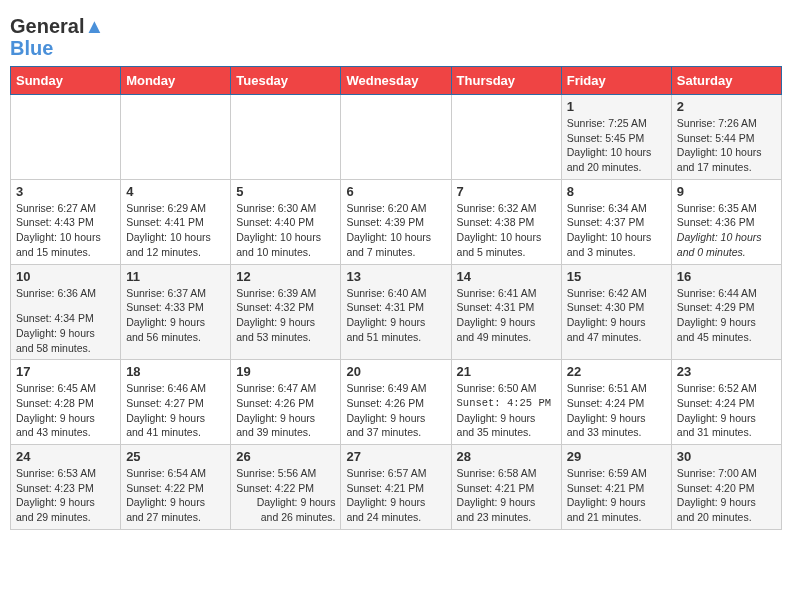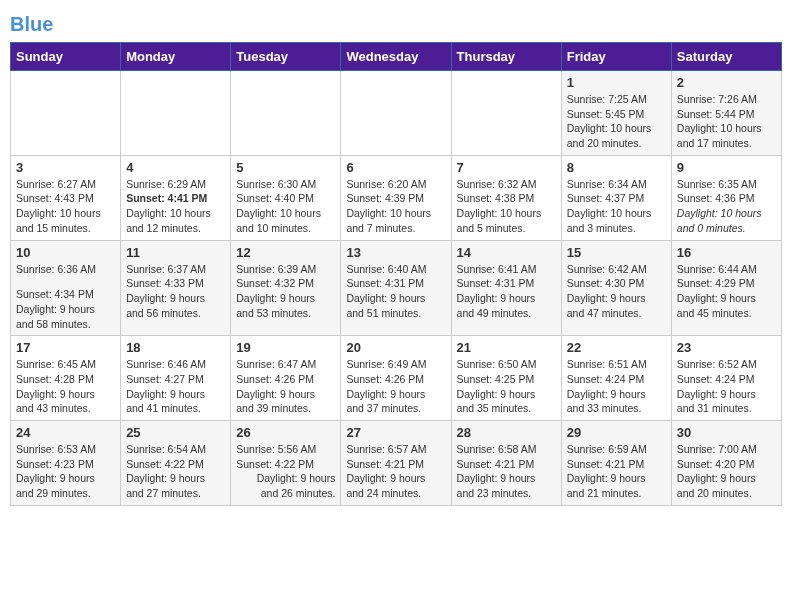"General▲" div { html: none -> <div> <div> General<span>▲</span> </div> </div> }
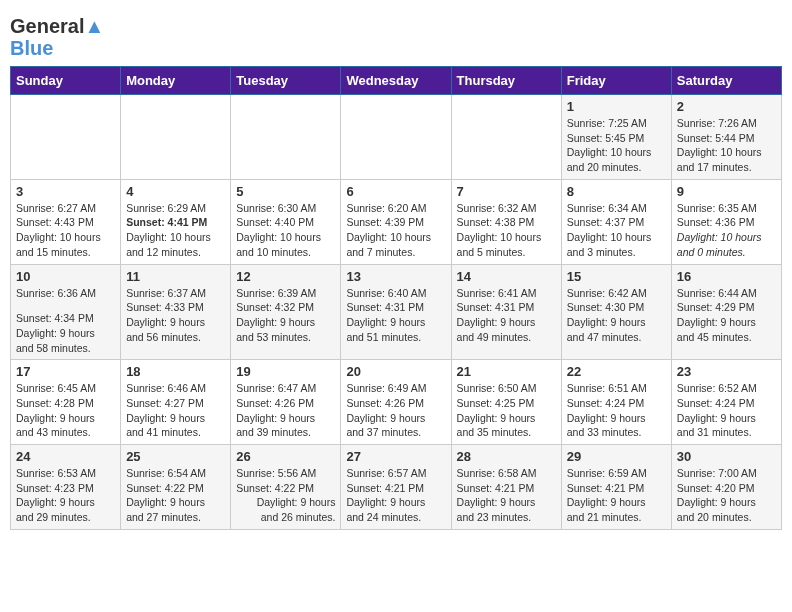"Sunday" thead tr th { background-color: #4c1d95 -> #ef4444 }
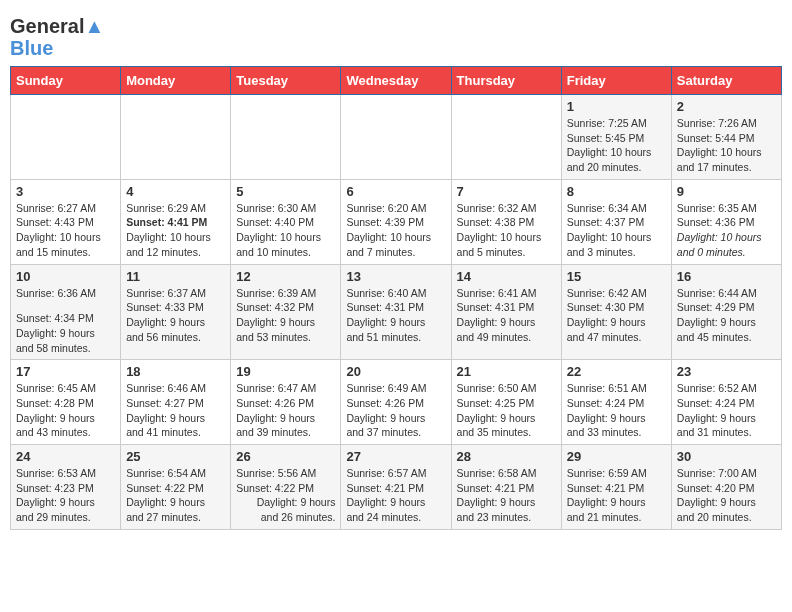"Sunset: 4:41 PM" div { font-weight: bold -> none }
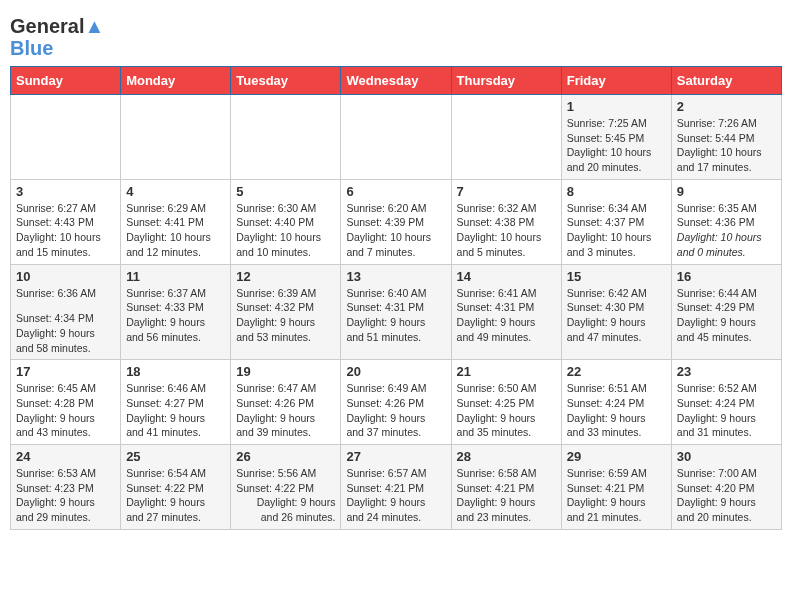"Sunset: 4:25 PM" div { font-family: none -> Liberation Mono, monospace }
